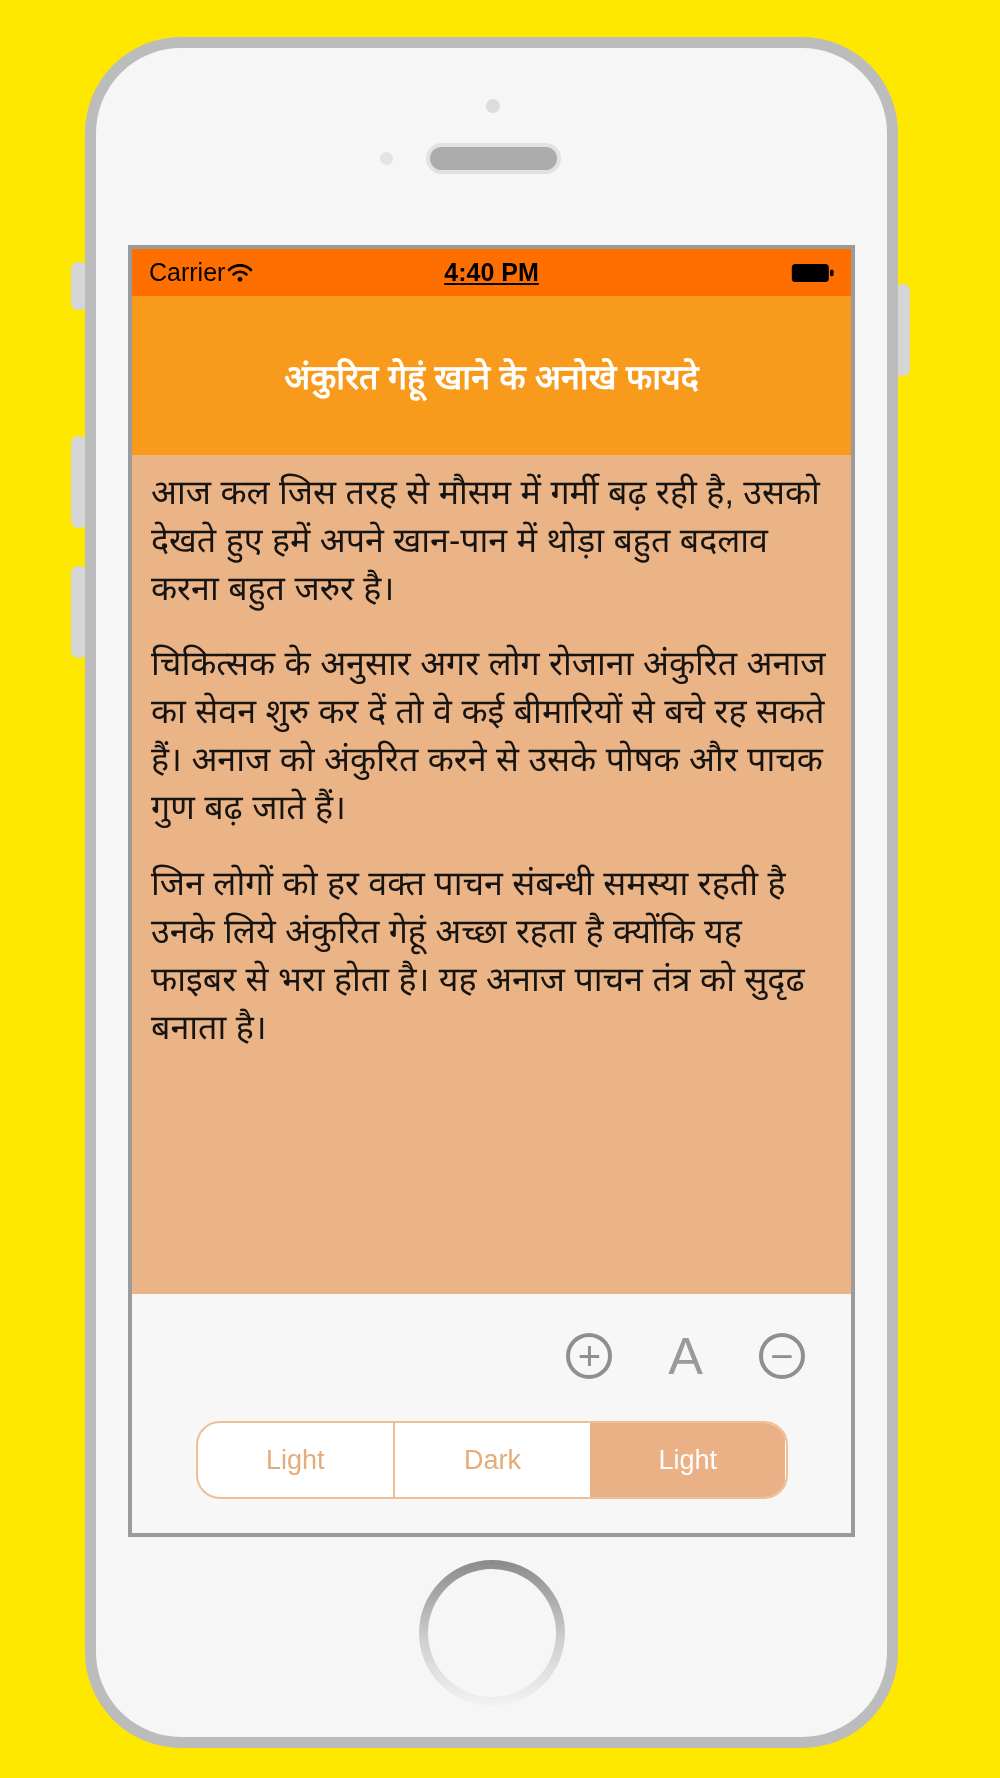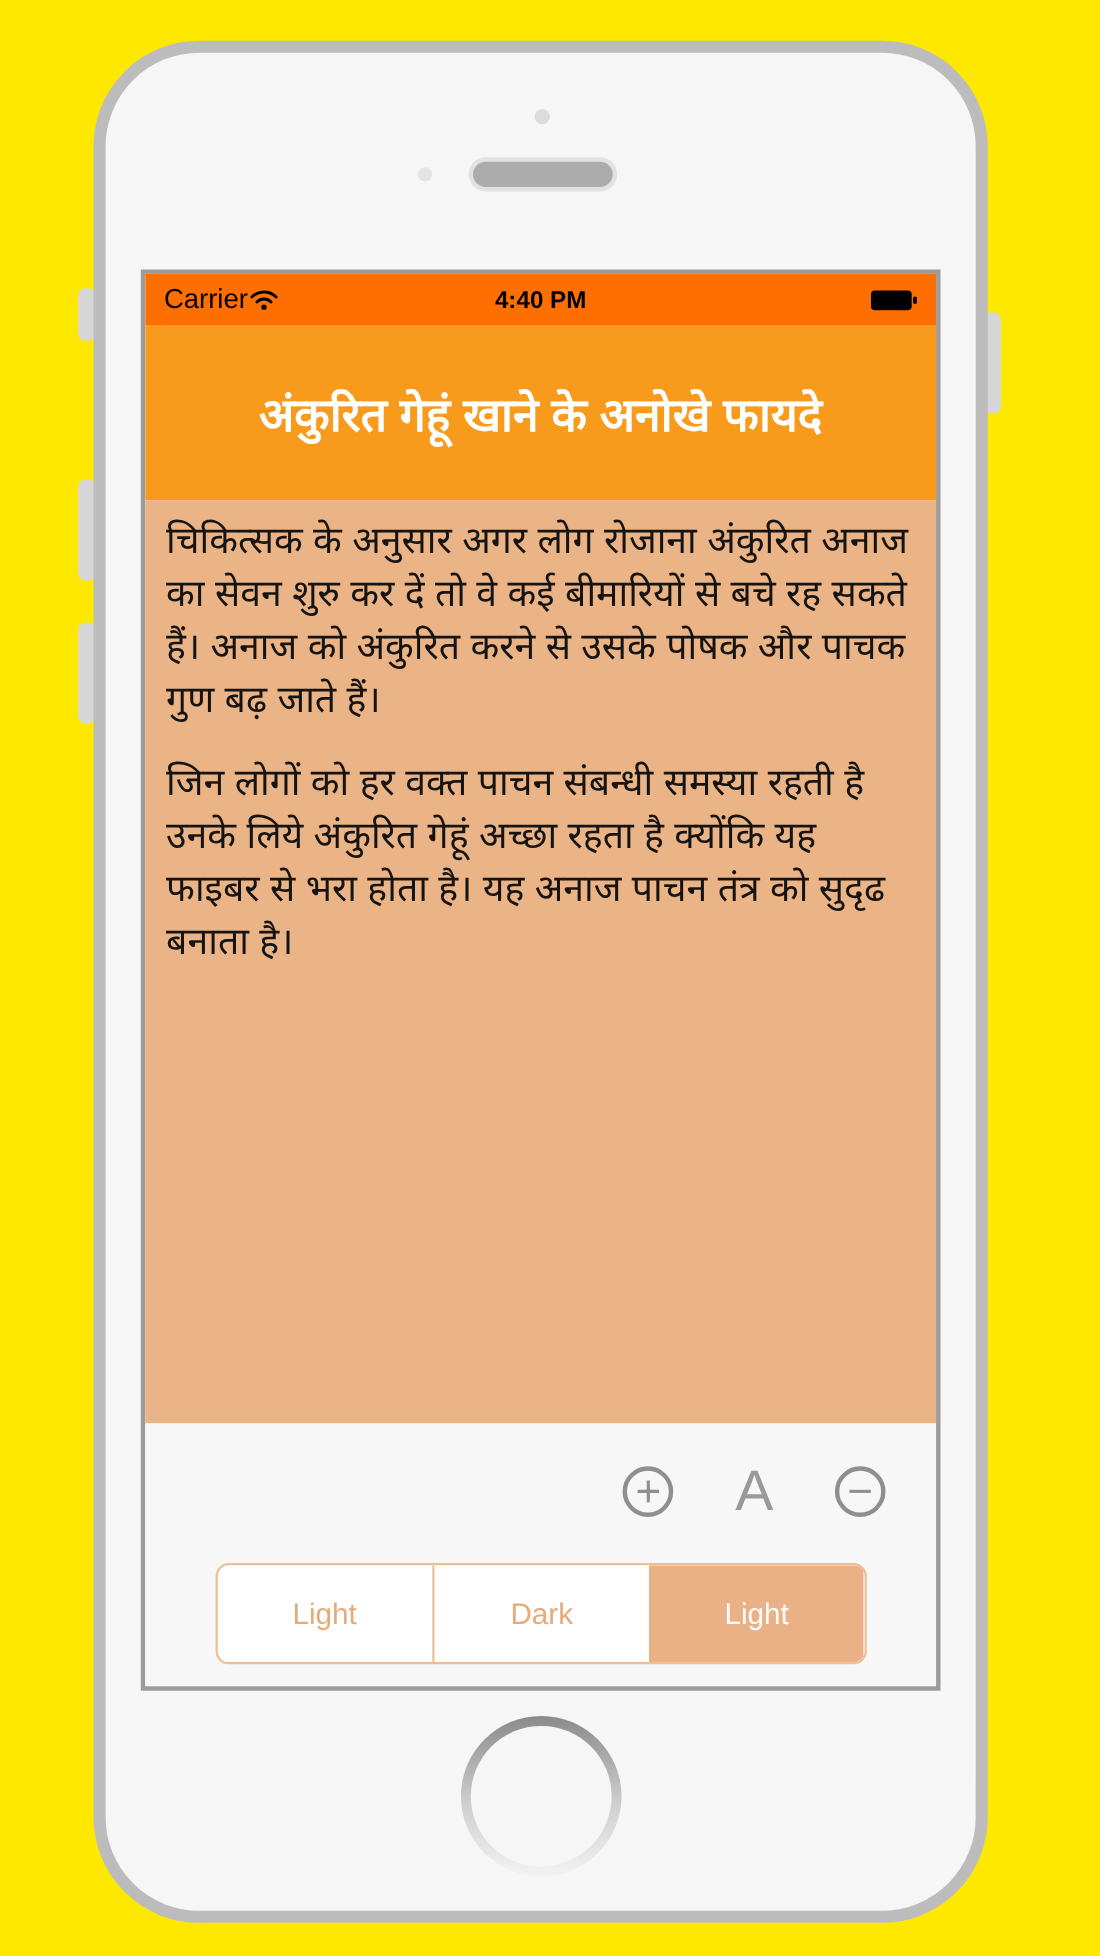"4:40 PM" .sb-time { font-size: 22px -> 25px; text-decoration: none -> underline }
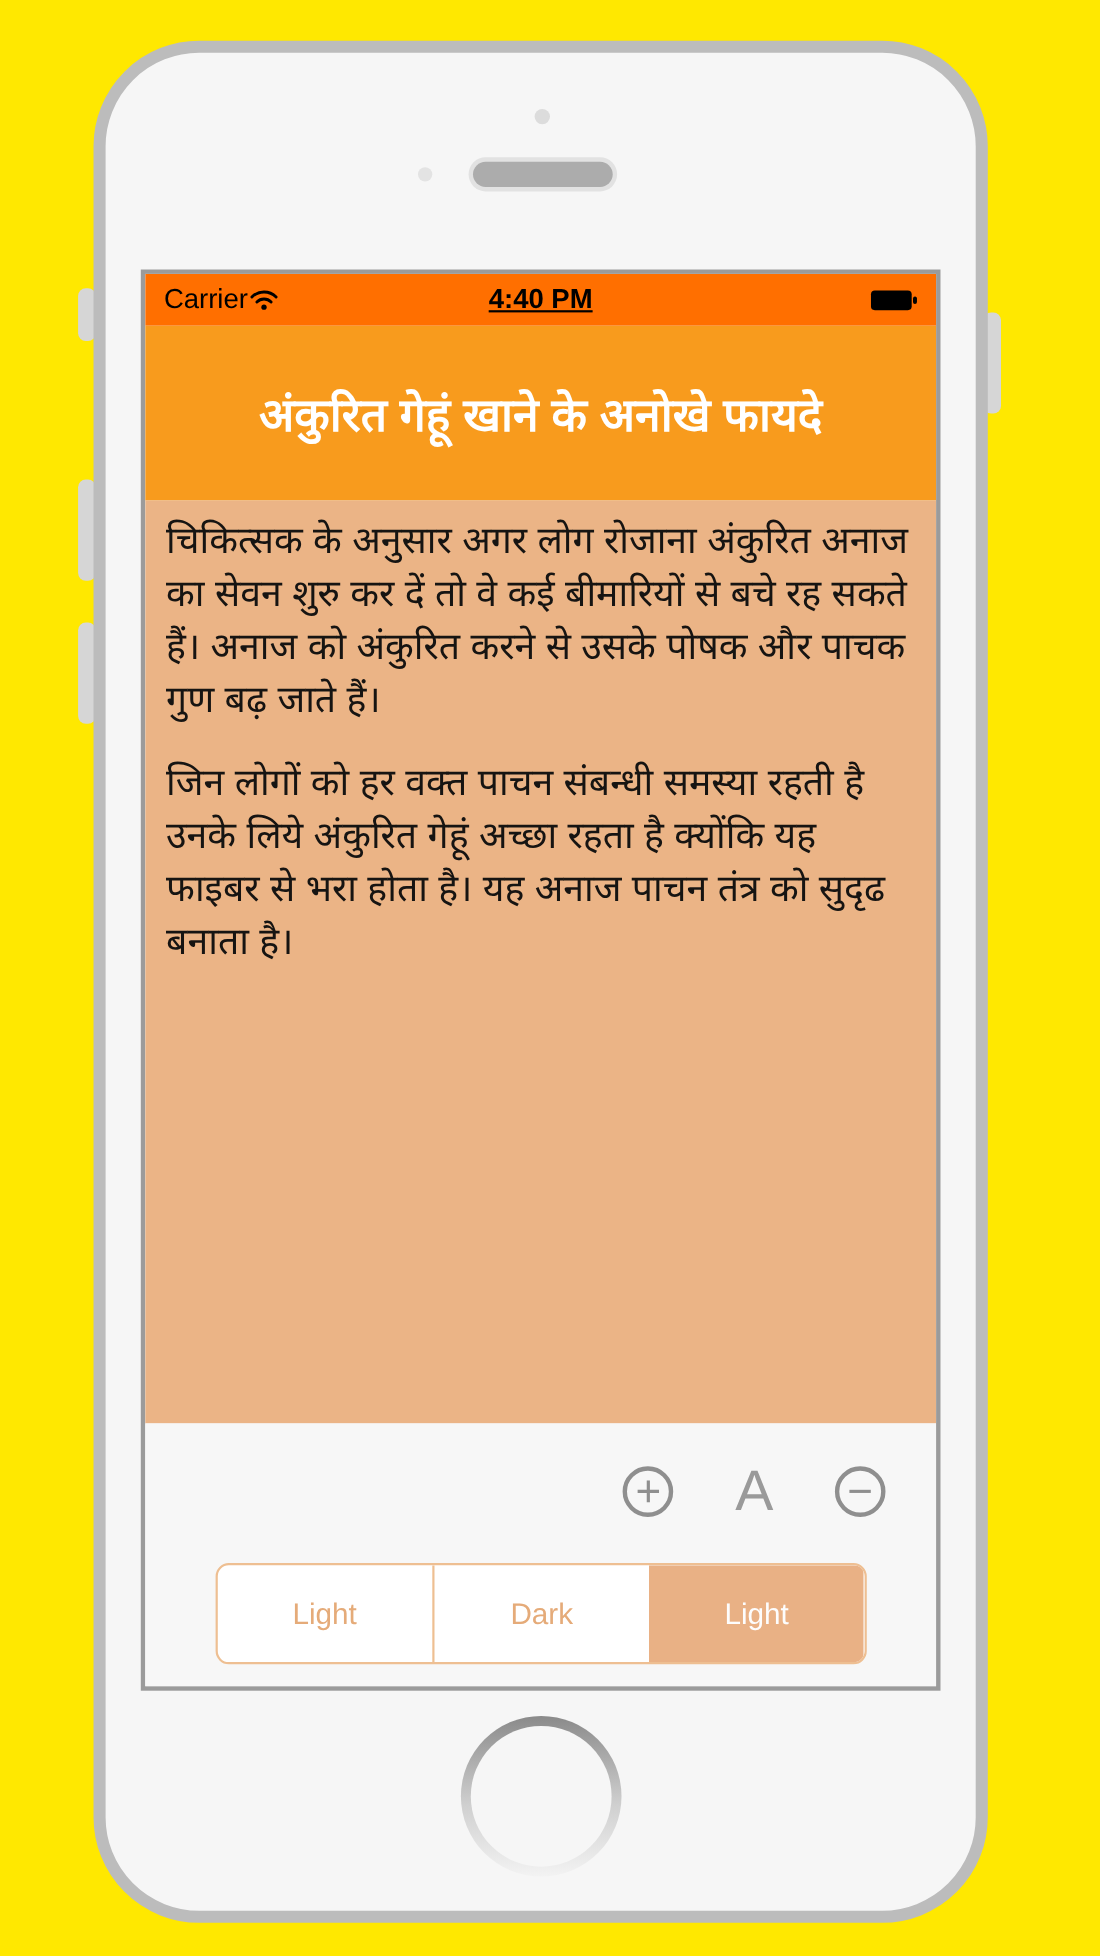"अंकुरित गेहूं खाने के अनोखे" .header .title { font-size: 42px -> 34px }
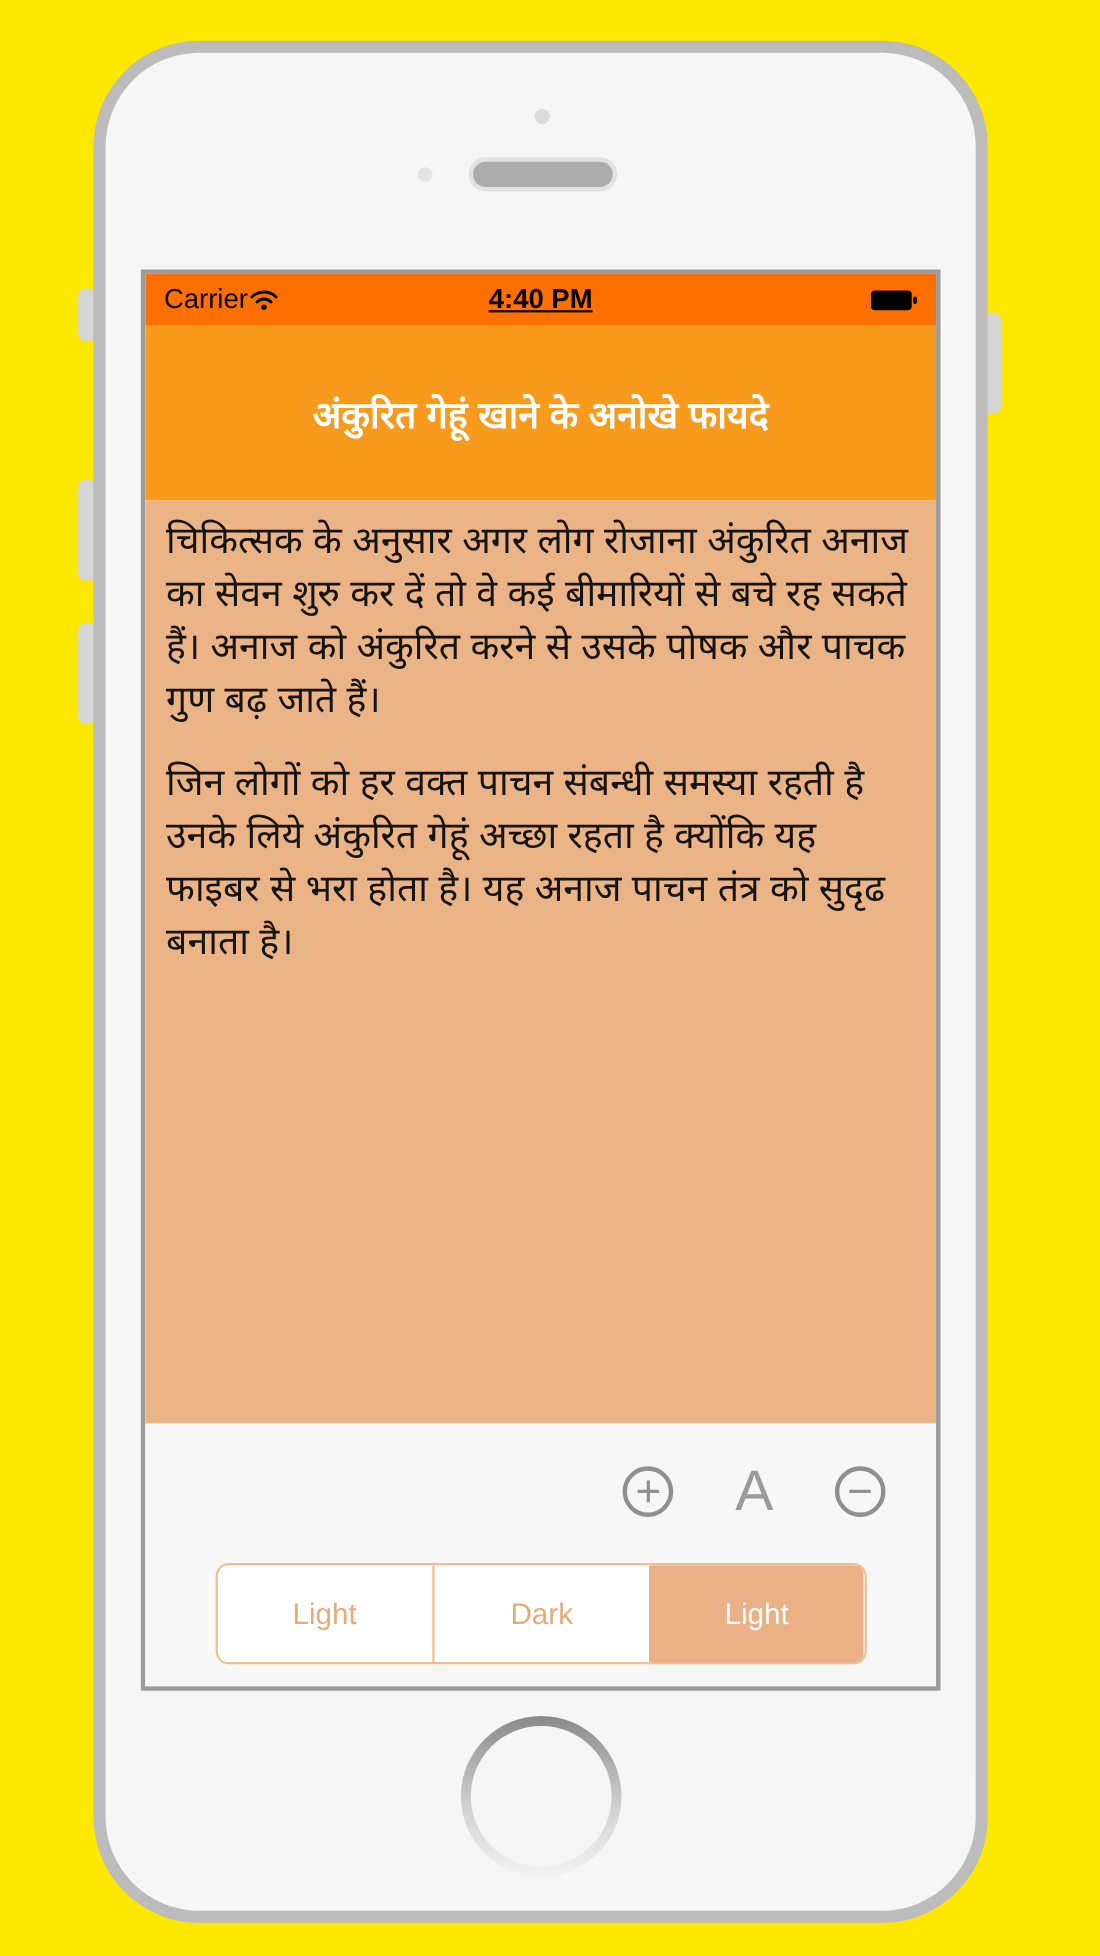"आज कल जिस तरह से" p.para-1 { html: none -> <p>आज कल जिस तरह से मौसम में गर्मी बढ़ रही है, उसको देखते हुए हमें अपने खान-पान में थोड़ा बहुत बदलाव करना बहुत जरुर है।</p> }
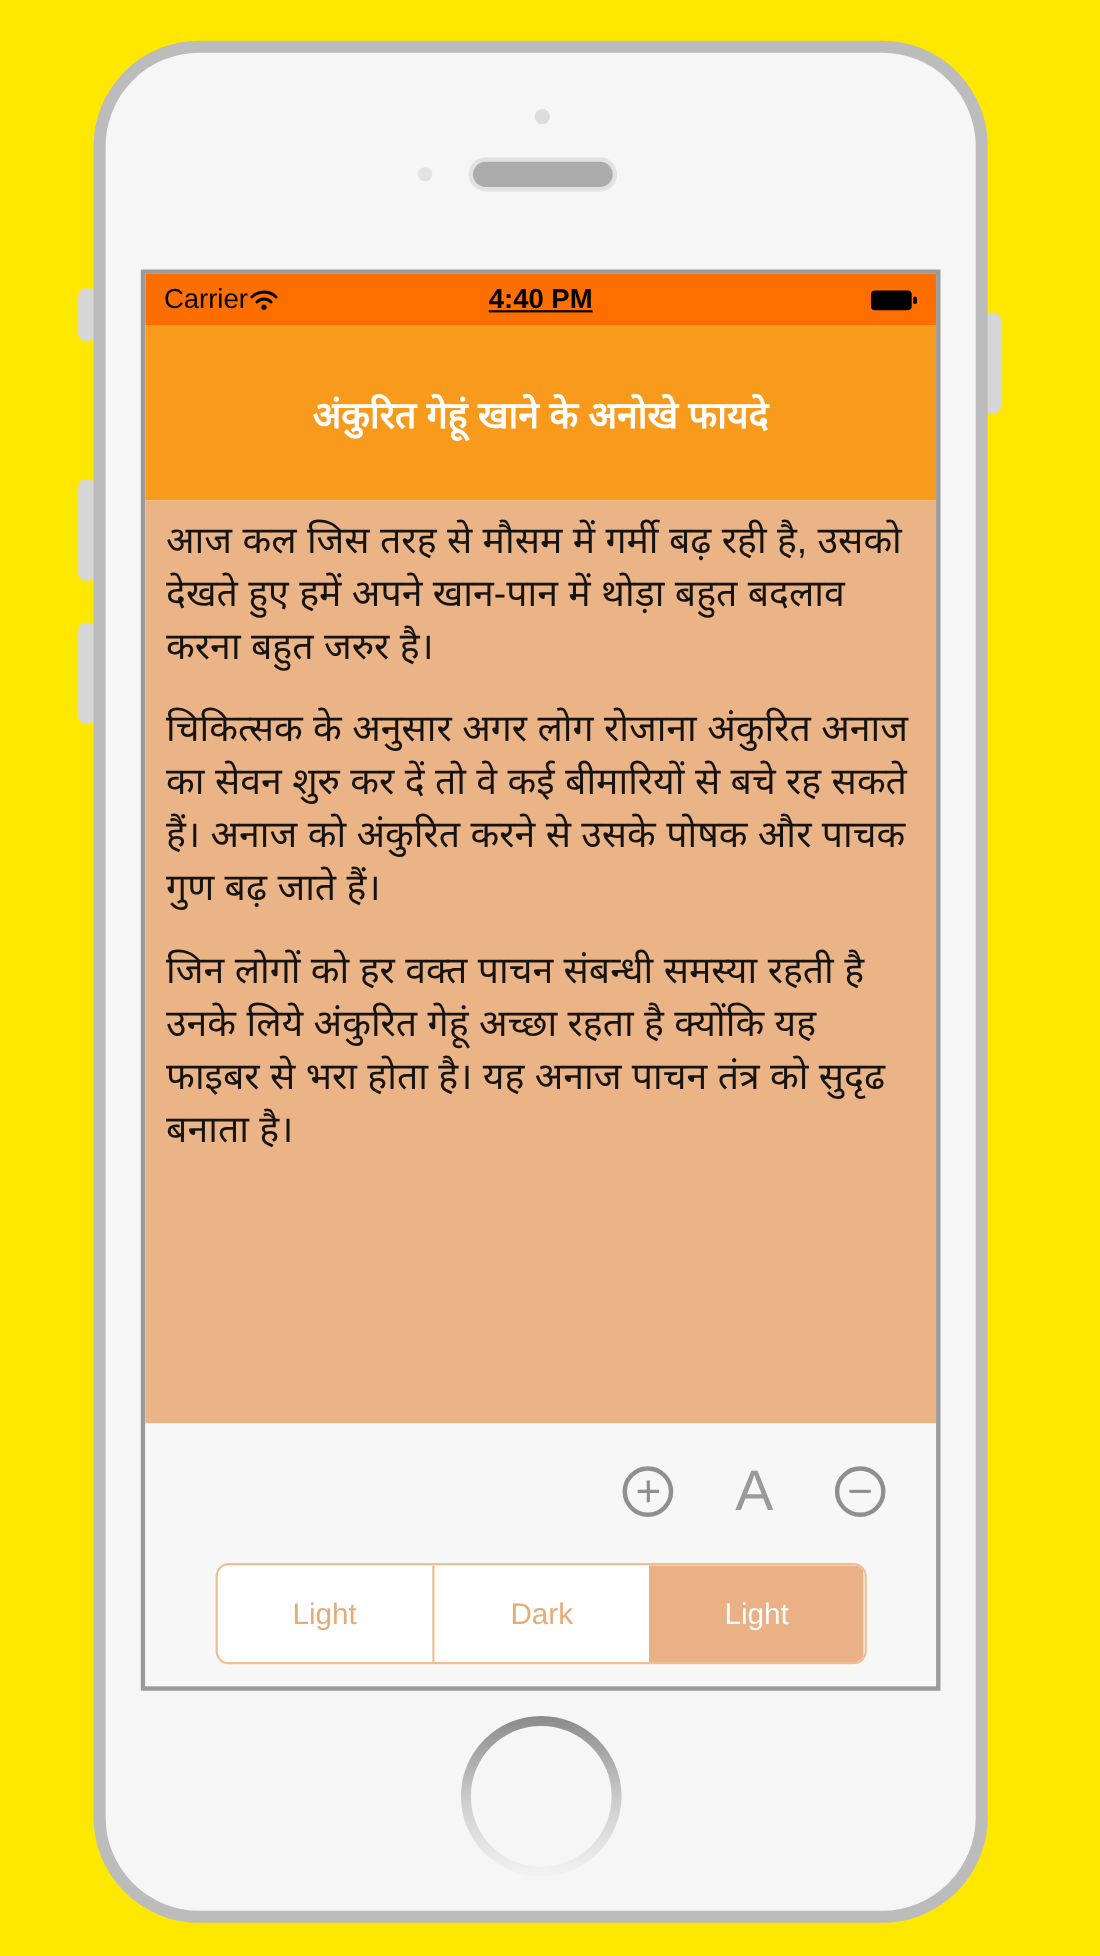"Light" .theme-group { border-radius: 12px -> 24px; height: 92px -> 78px }
